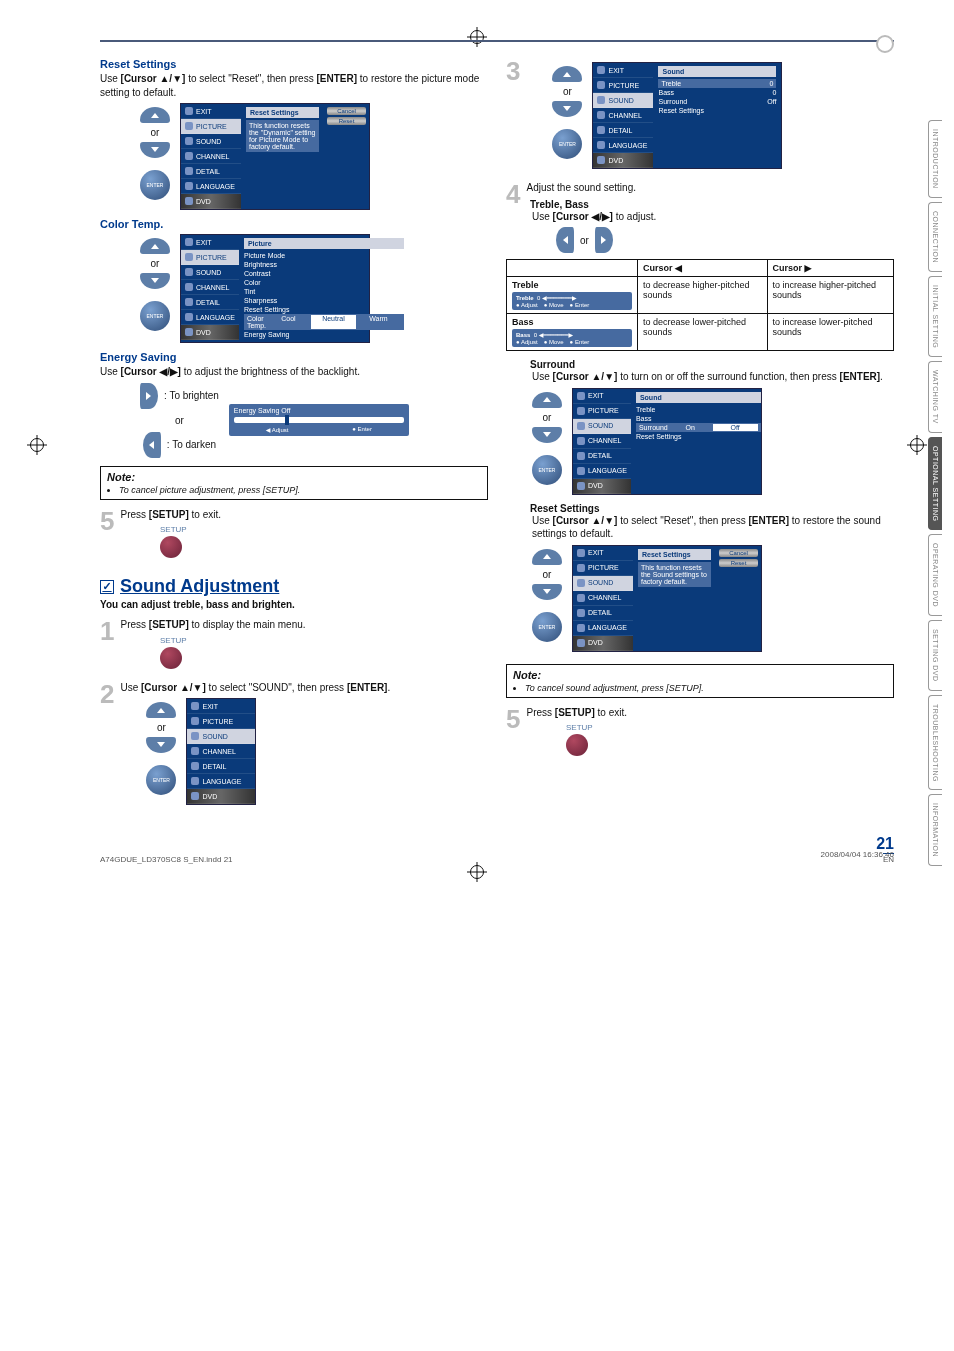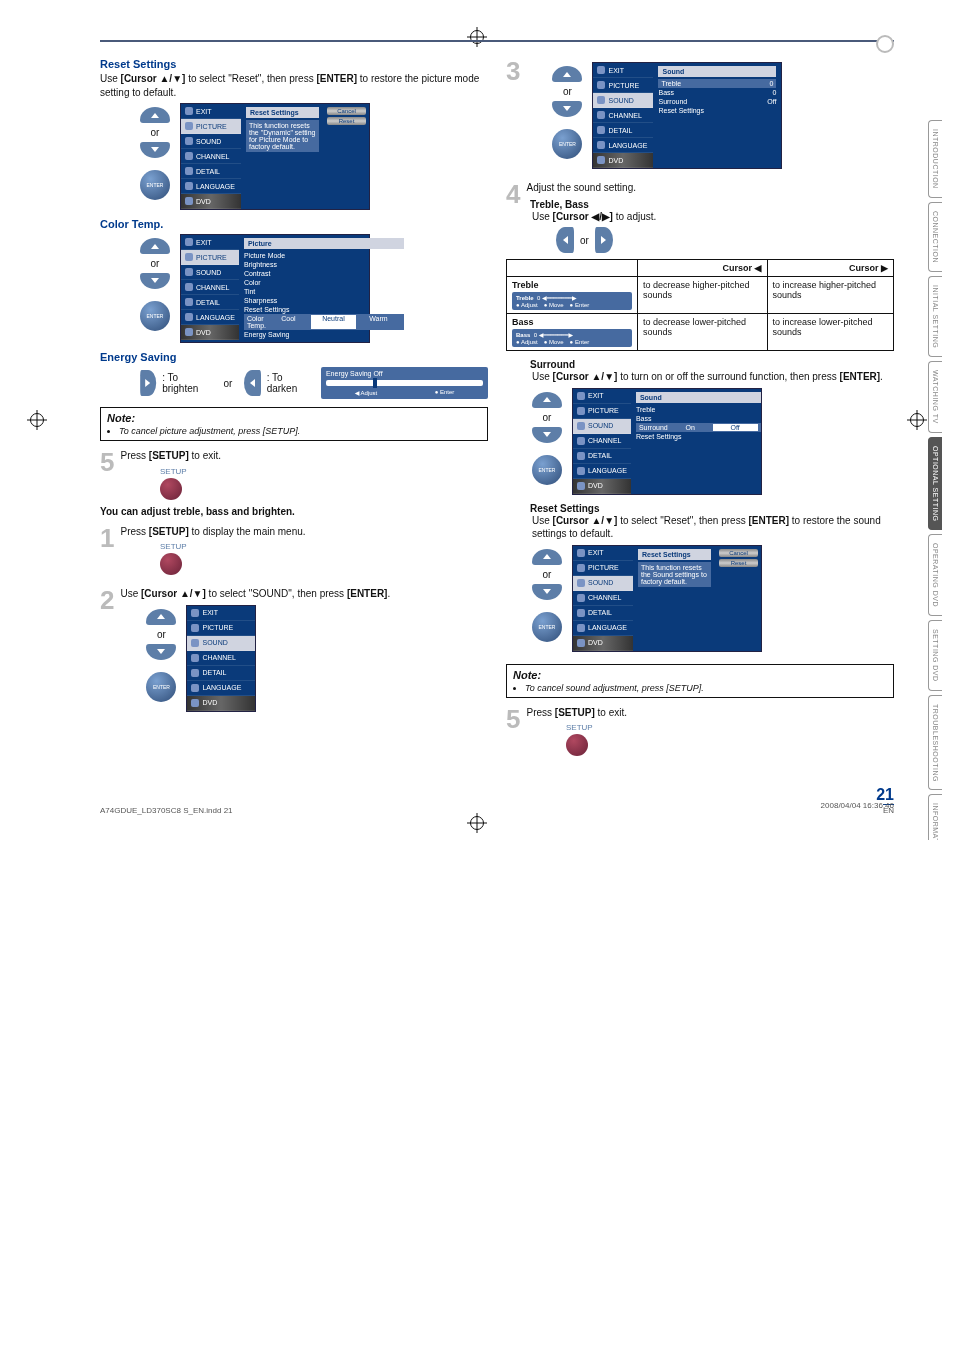"Cursor ◀" table.sound-tbl th { text-align: right -> left }
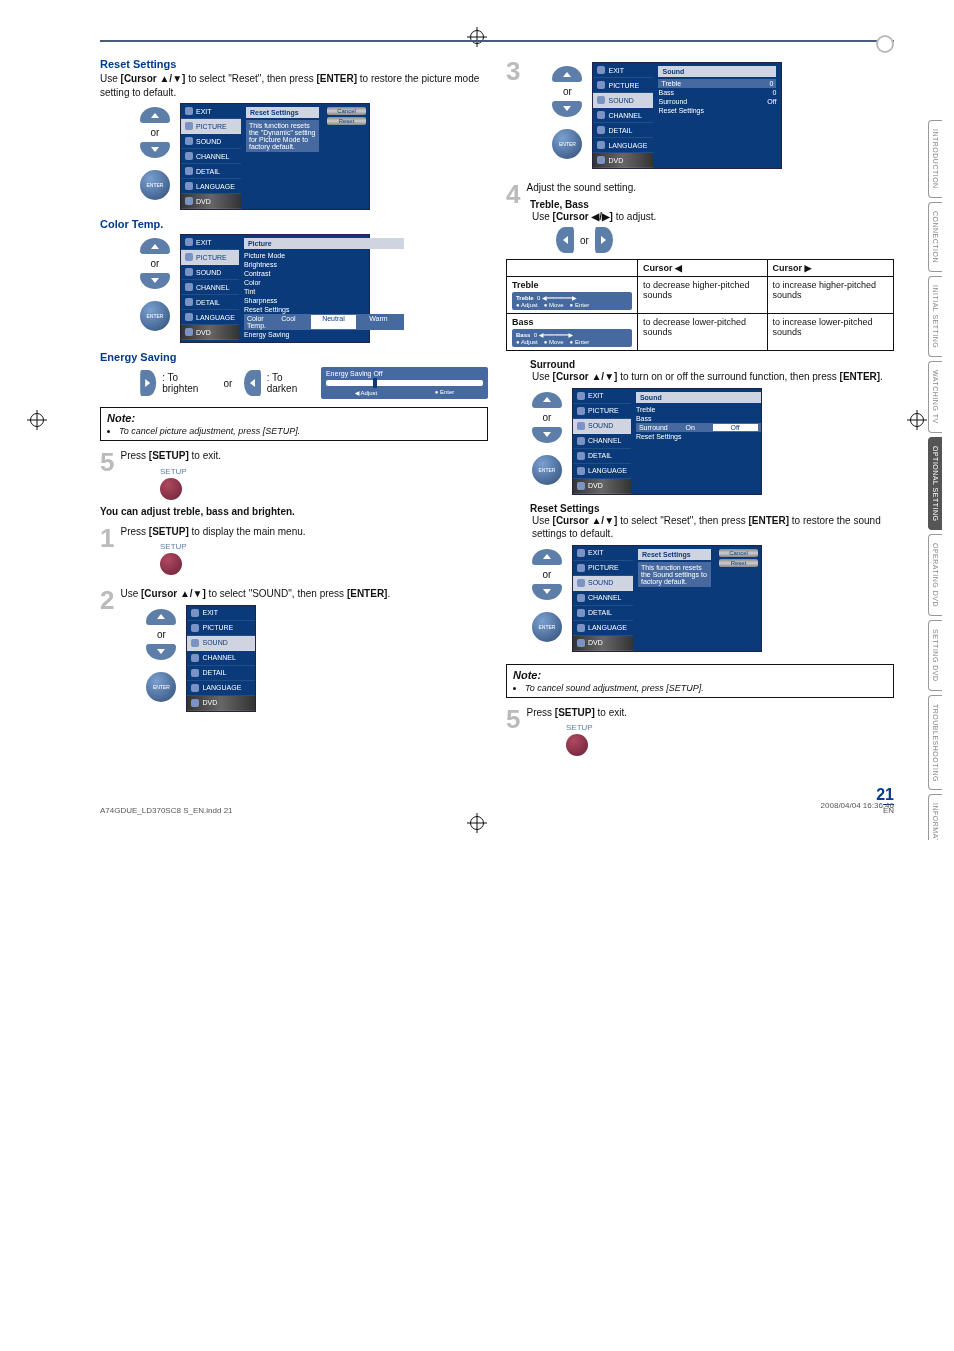"Use [Cursor ◀/▶] to adjust" p.body-text { html: none -> <p> <span>Use </span><span>[Cursor ◀/▶]</span><span> to adjust the brightness of the backlight.</span> </p> }
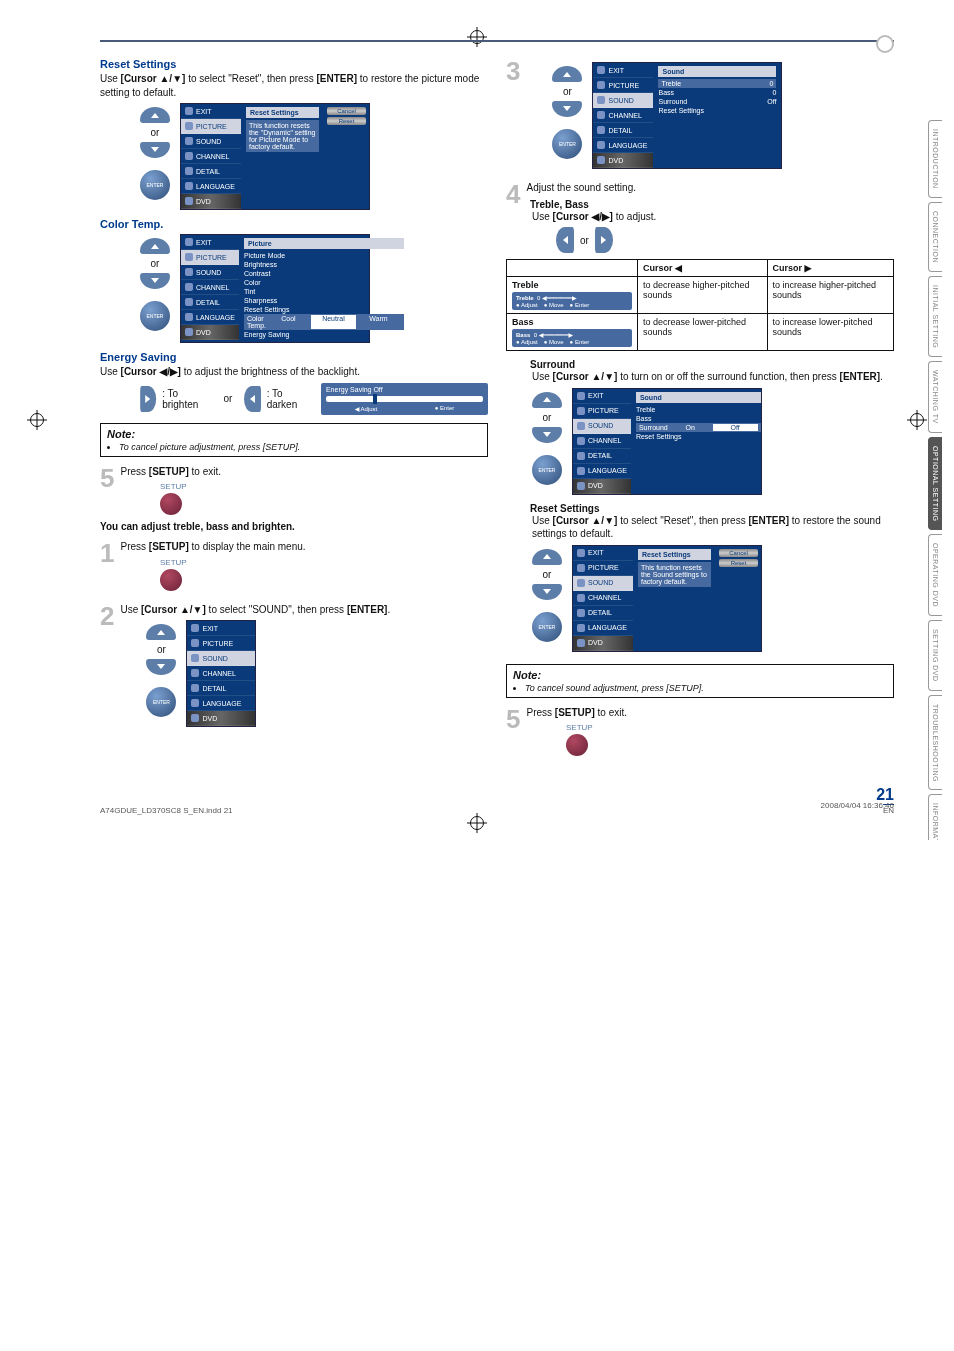": To brighten" .brighten-darken { flex-direction: row -> column; gap: 12px -> 4px }
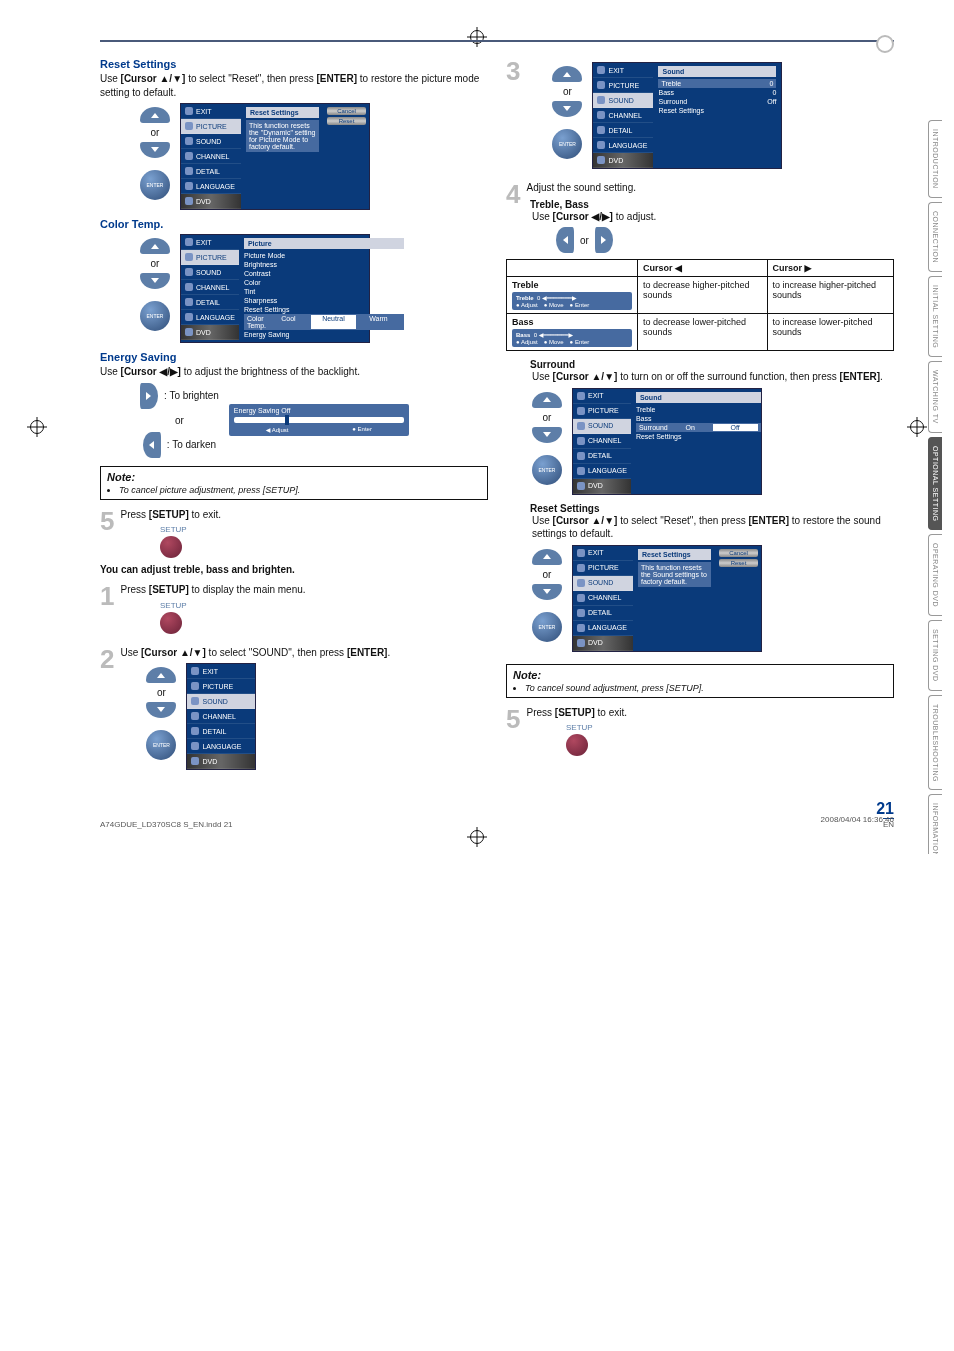"Sound Adjustment" h2.sound { html: none -> <h2> <span></span> <span>Sound Adjustment</span> </h2> }
